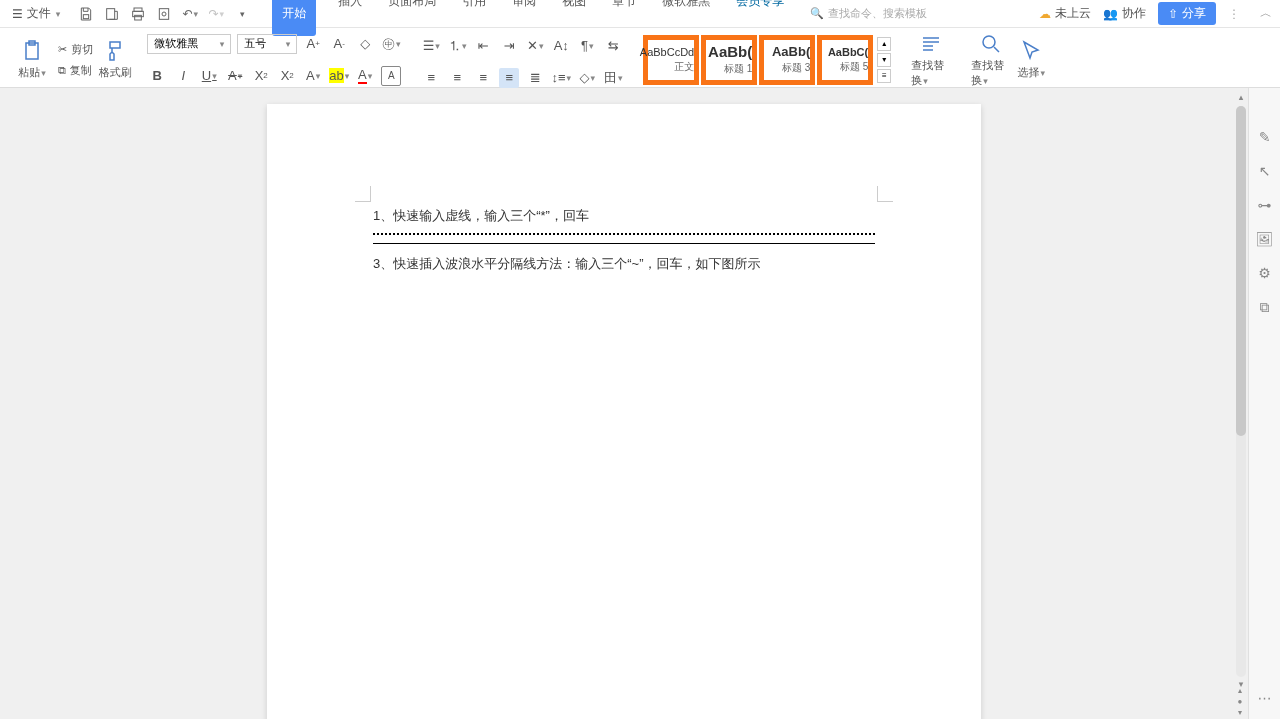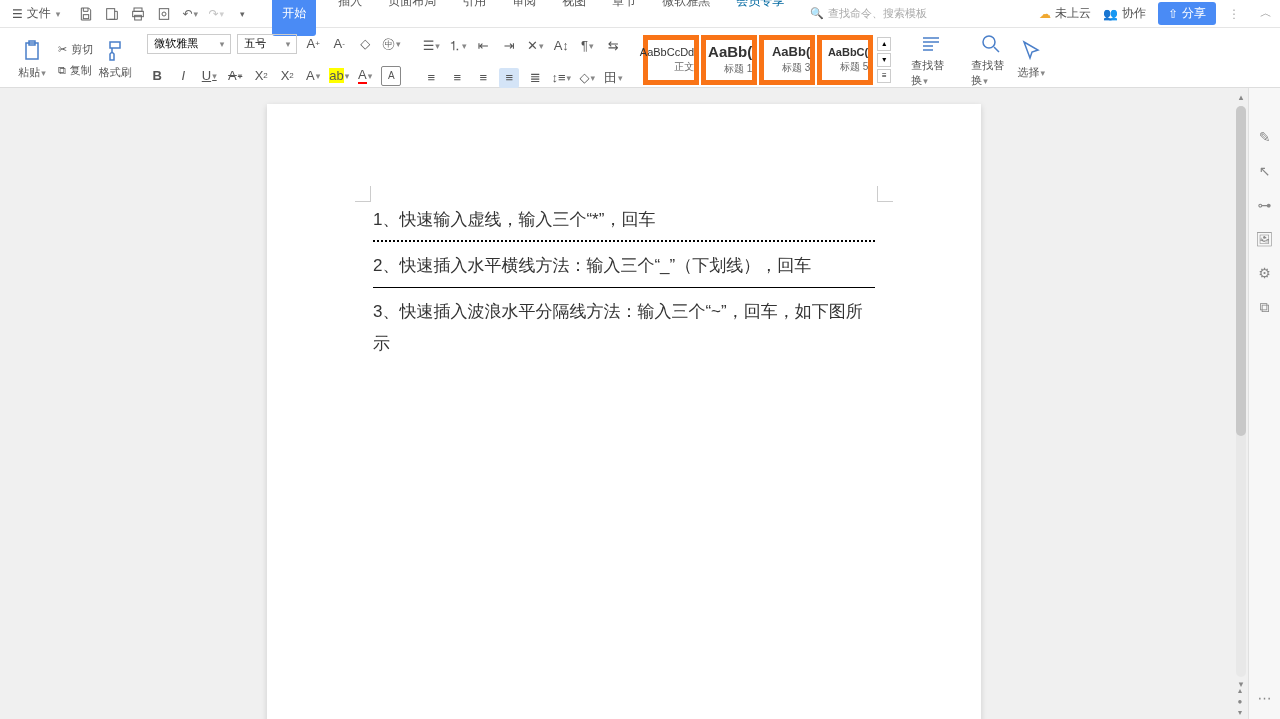"1、快速输入虚线，输入三个“*”，回车" .content { font-size: 17px -> 13px }
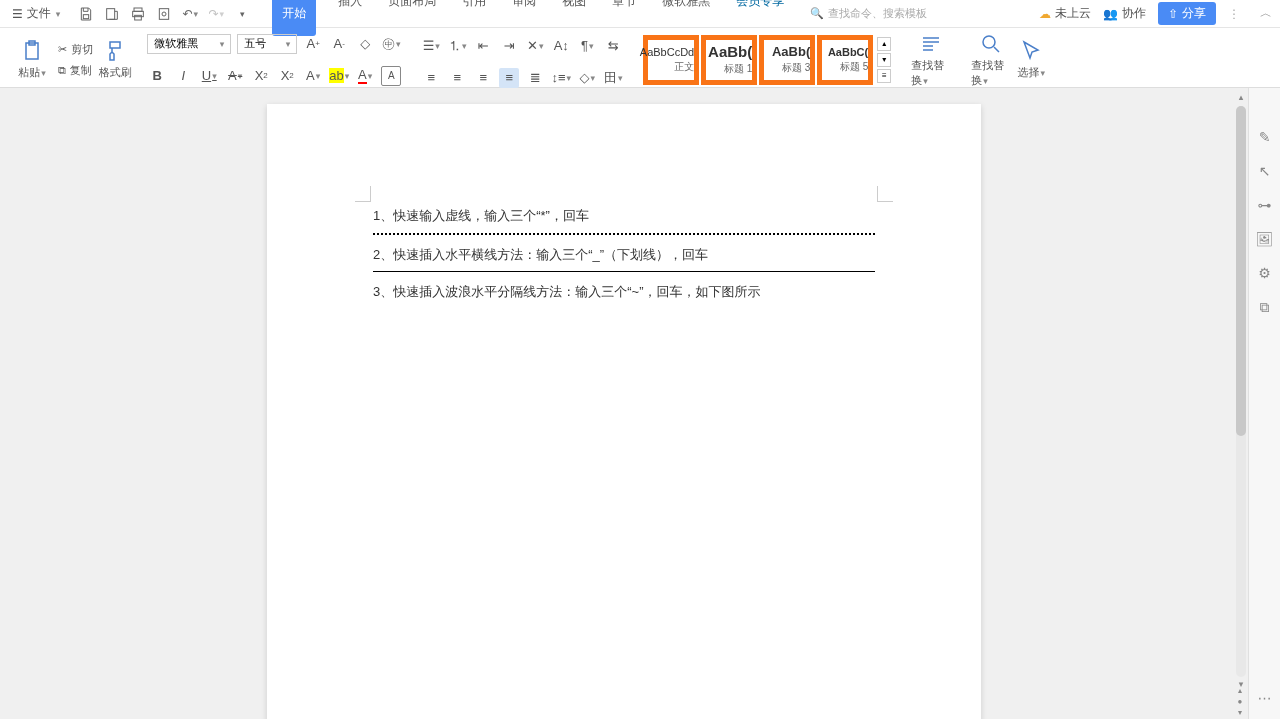"2、快速插入水平横线方法：输入三个“_”（下划线），回车" p { html: <p>2、快速插入水平横线方法：输入三个“_”（下划线），回车</p> -> none }
